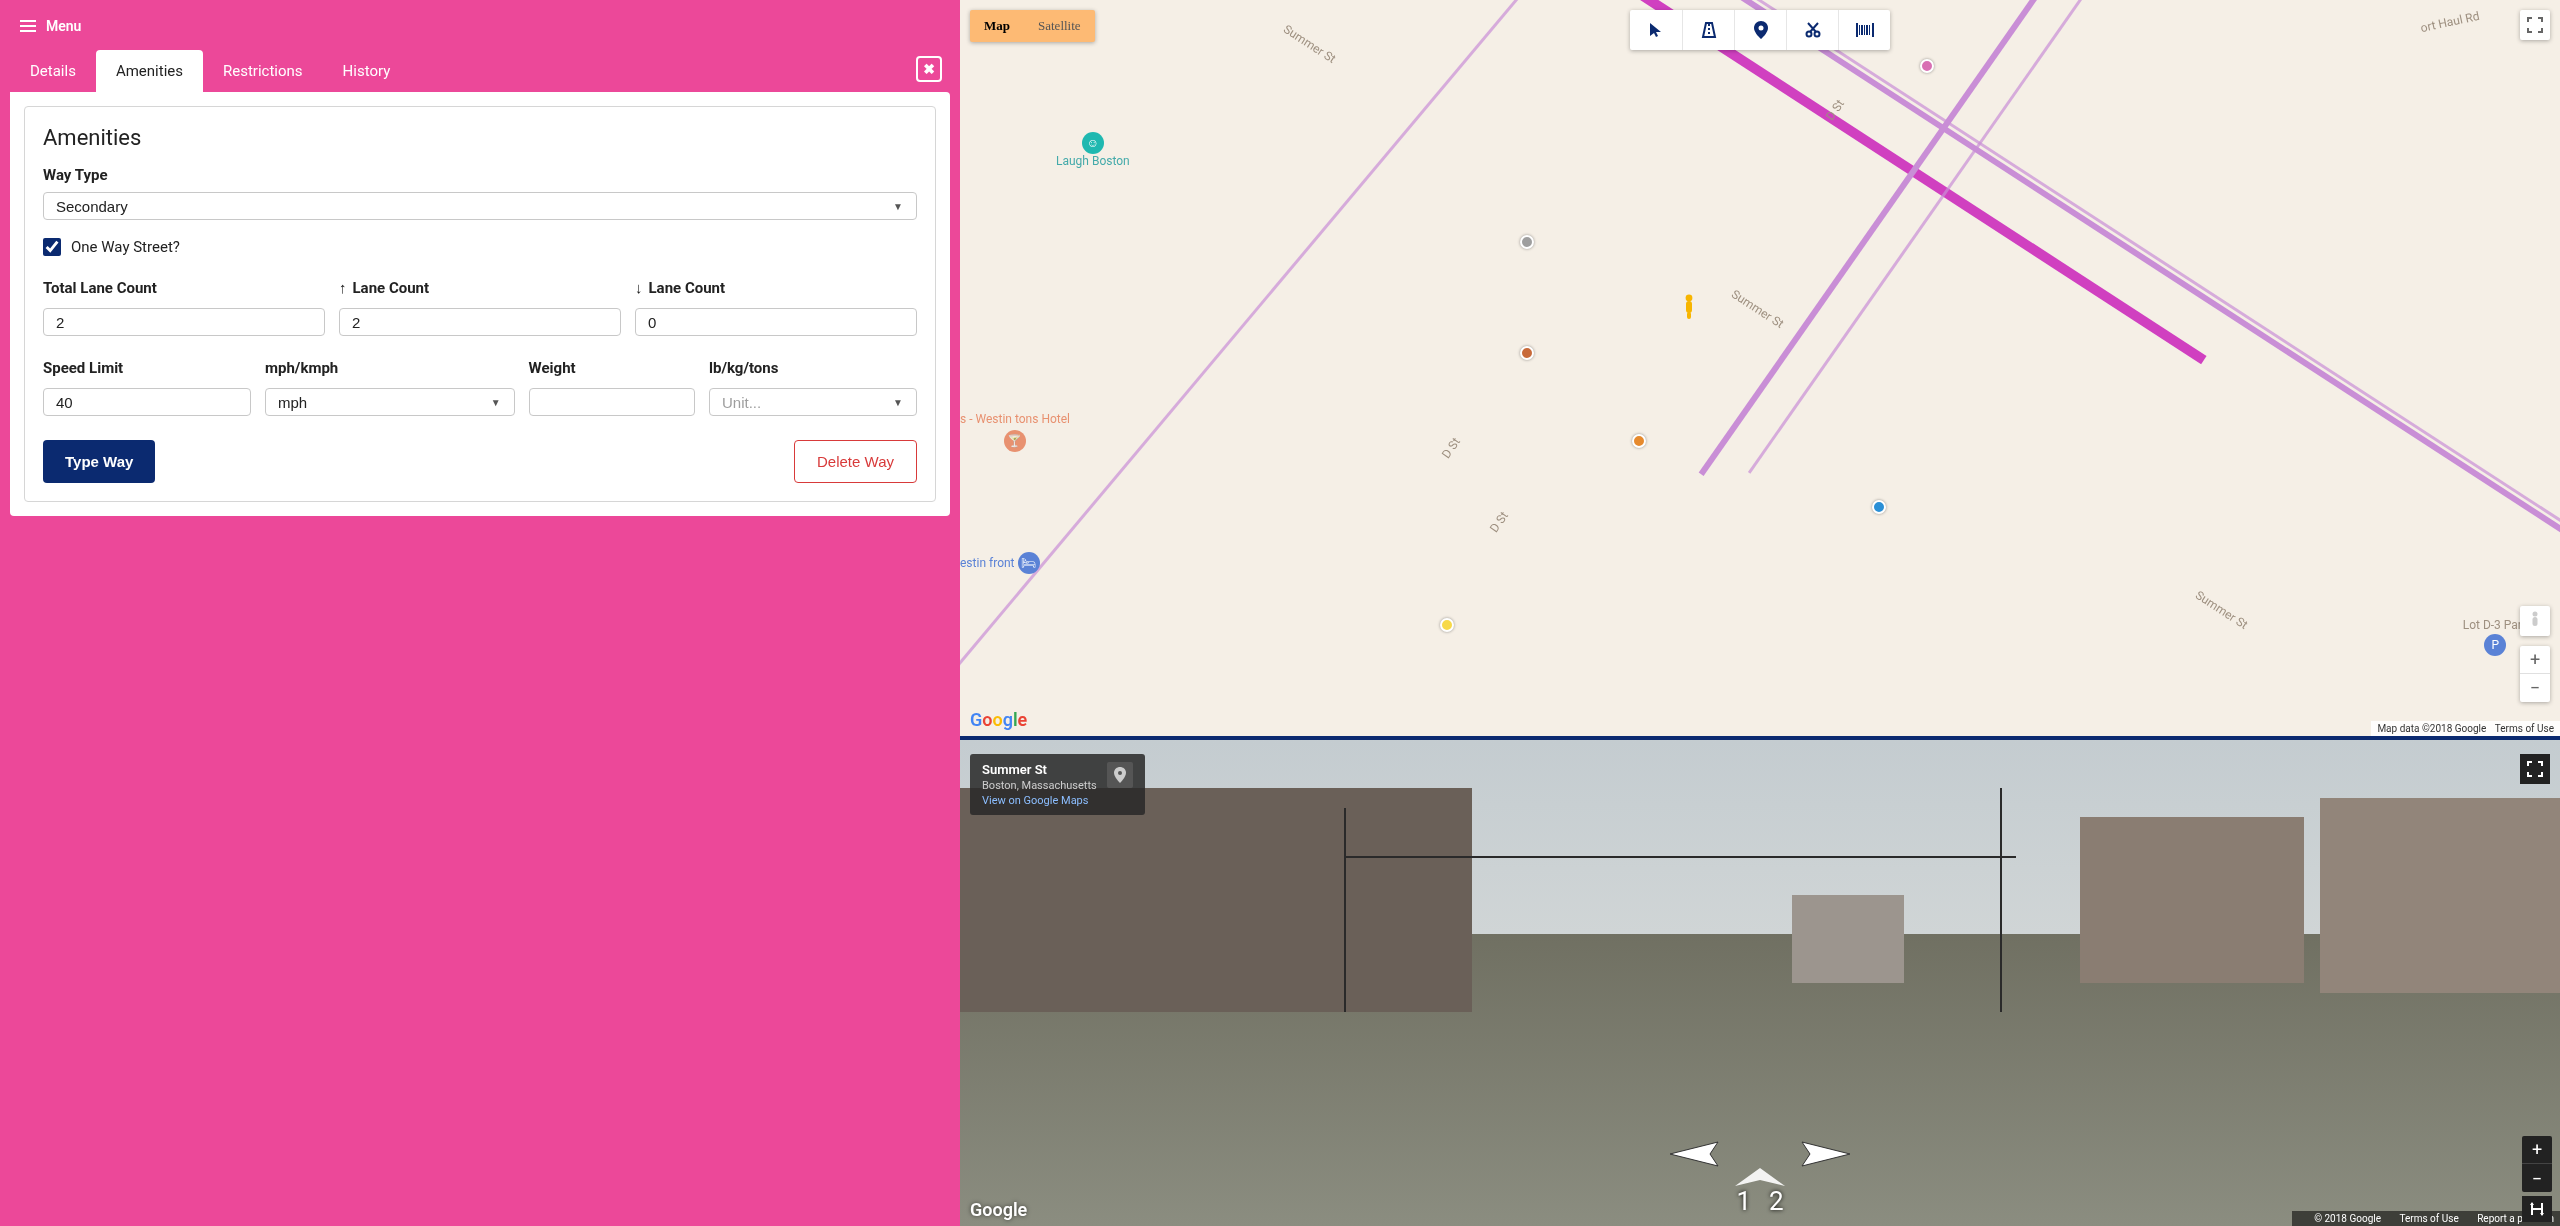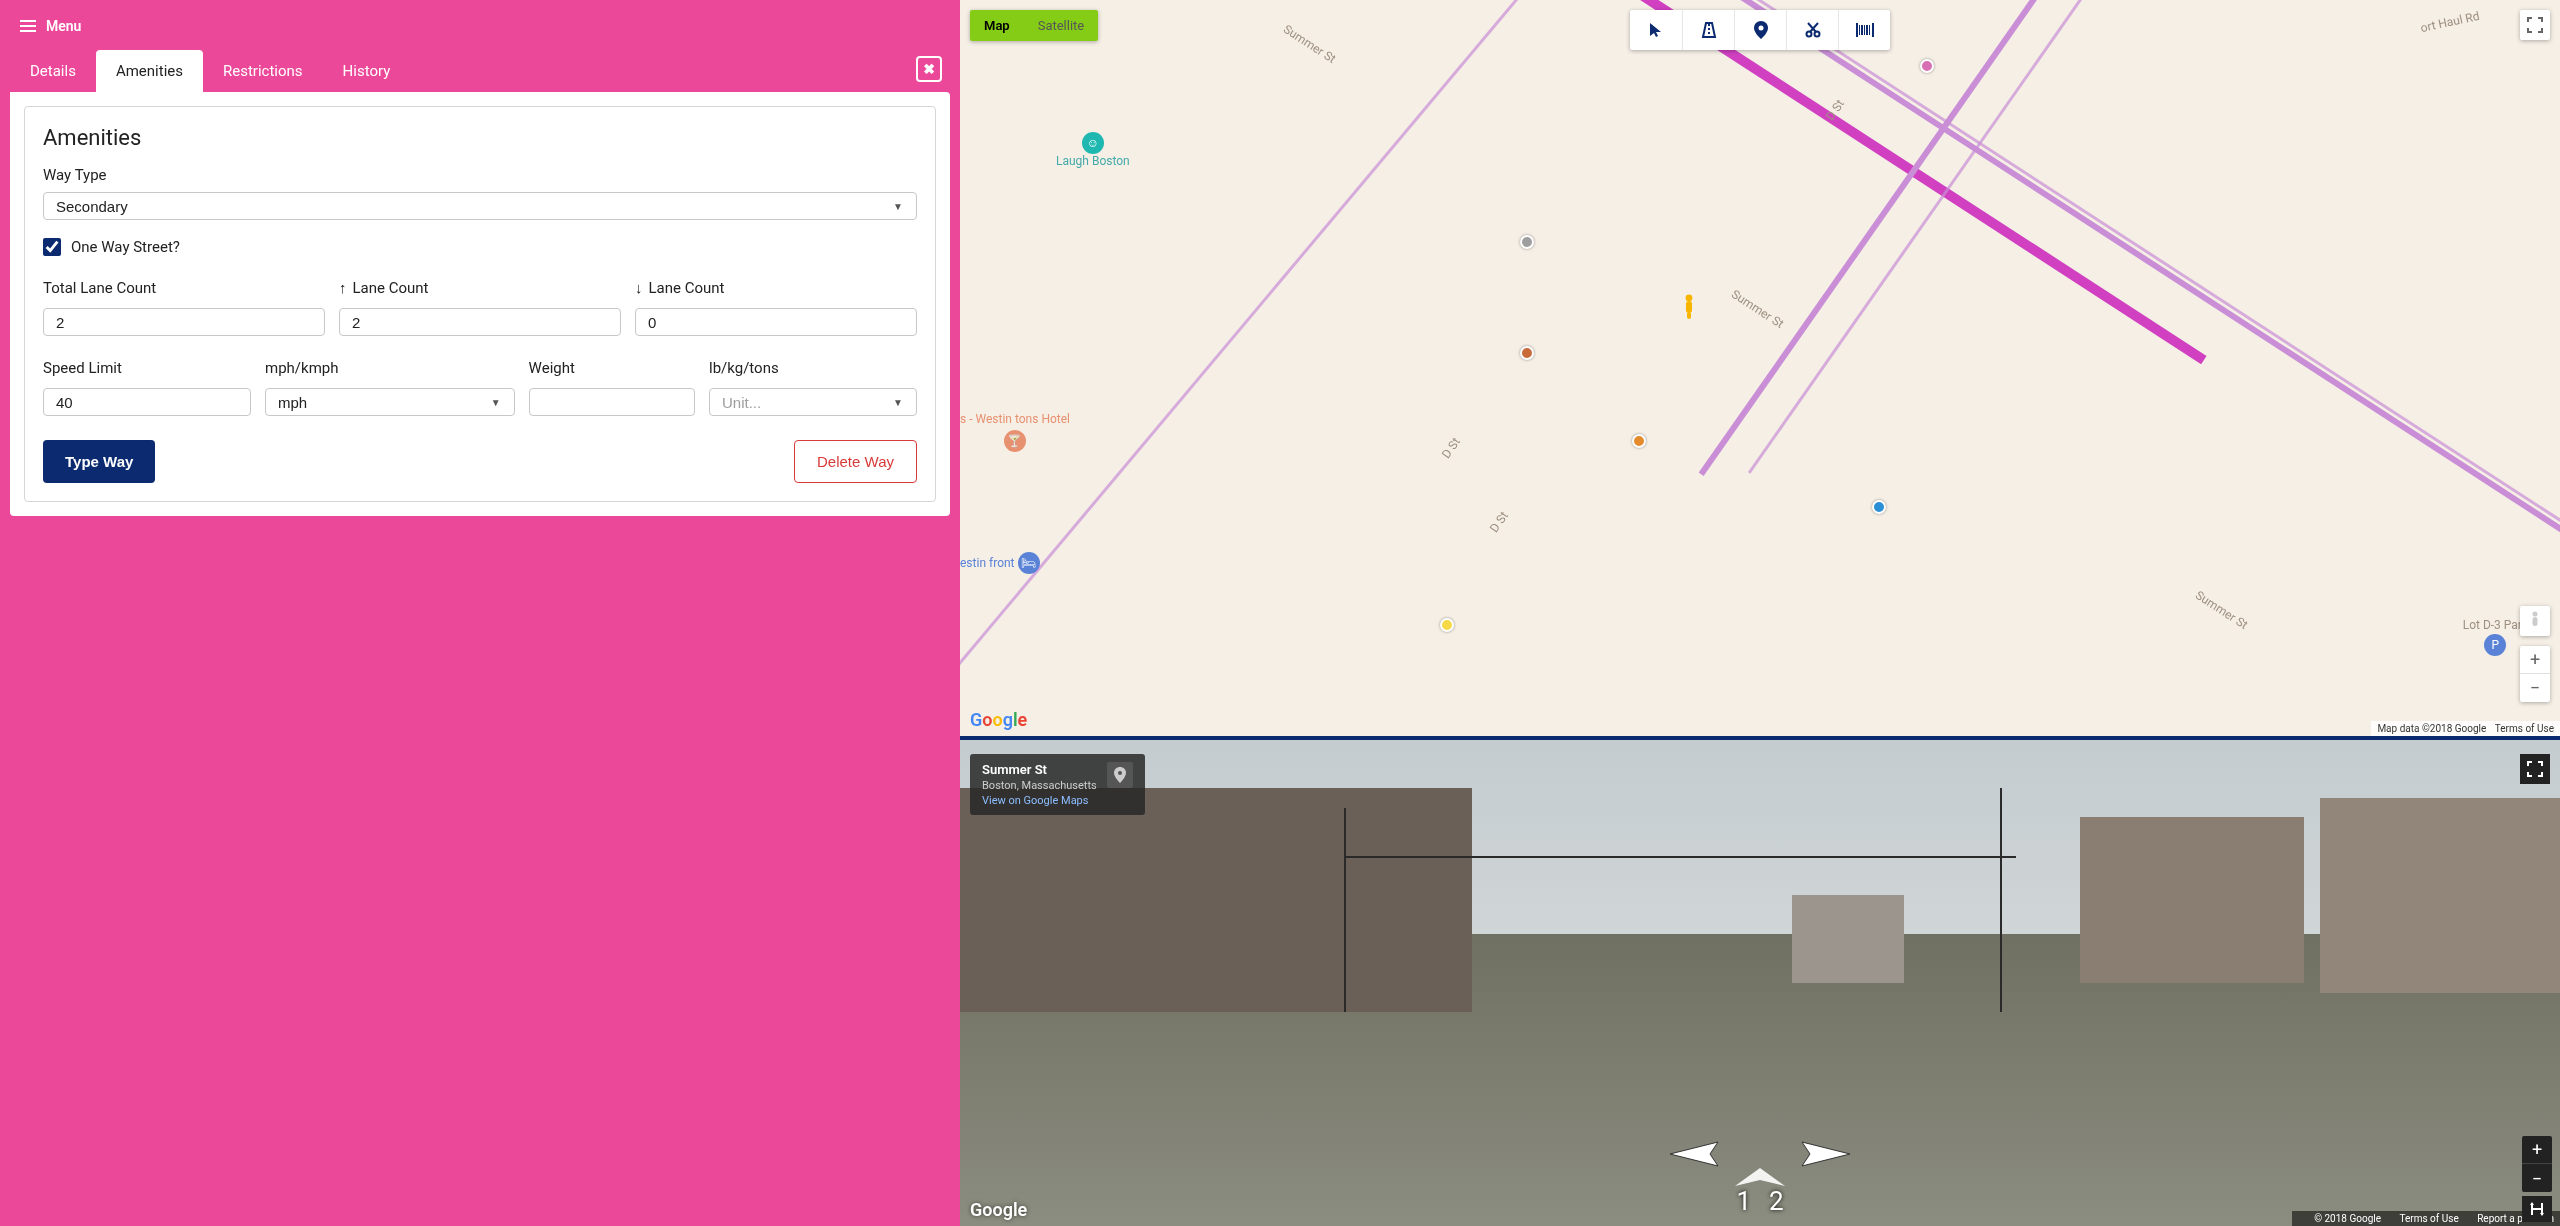"Map" .map-type-ctrl { background: #84cc16 -> #fdba74; font-family: none -> Liberation Serif, serif }
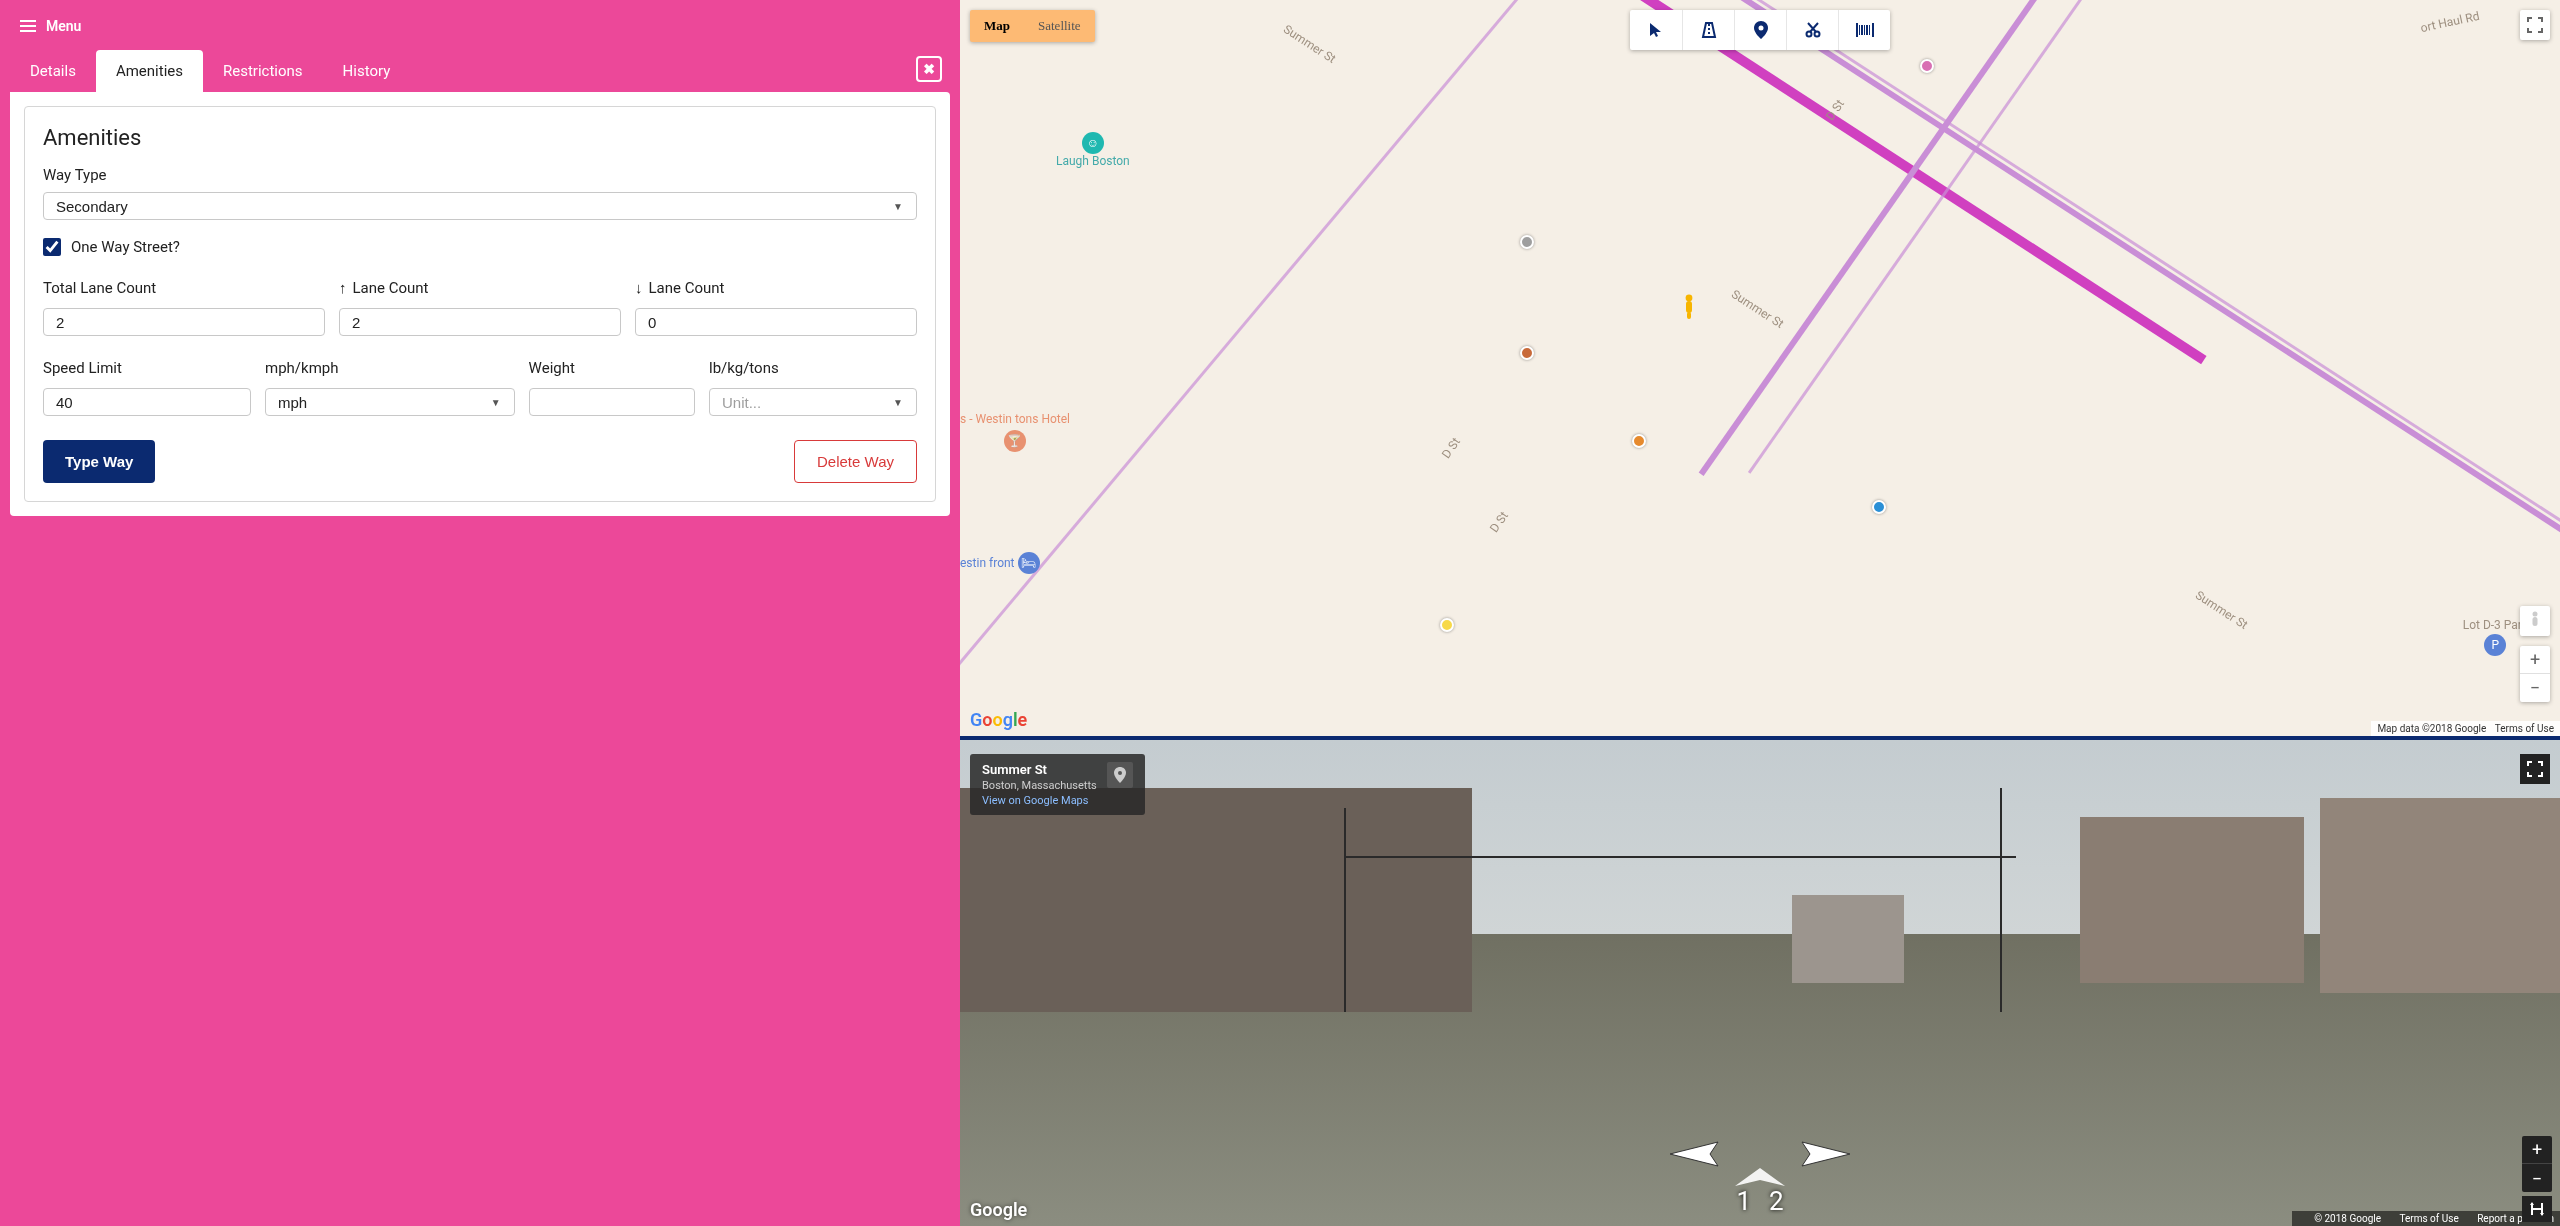"Way Type" .form-label { font-weight: 400 -> 700 }
